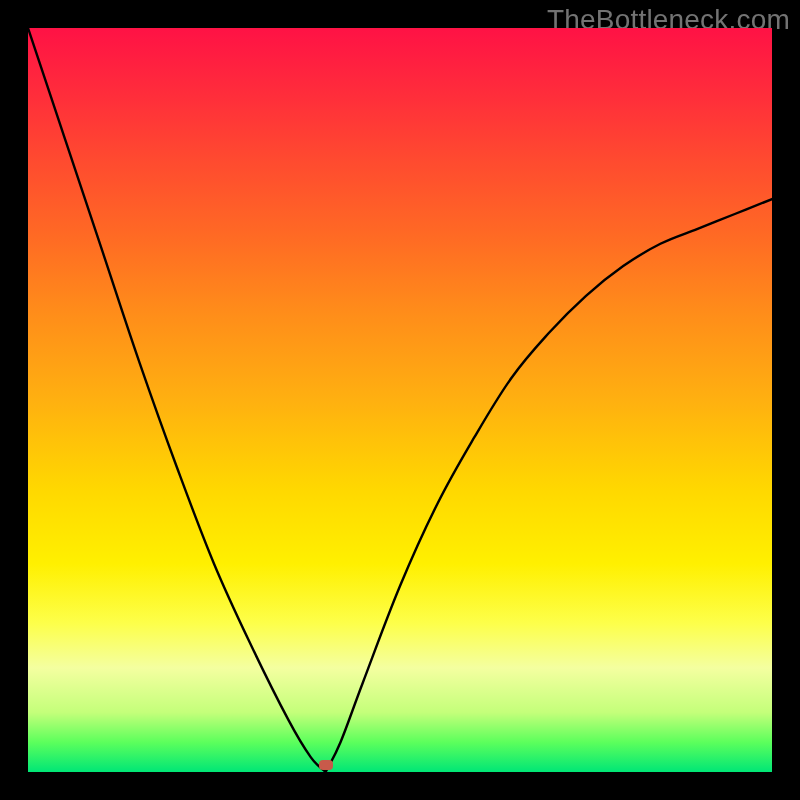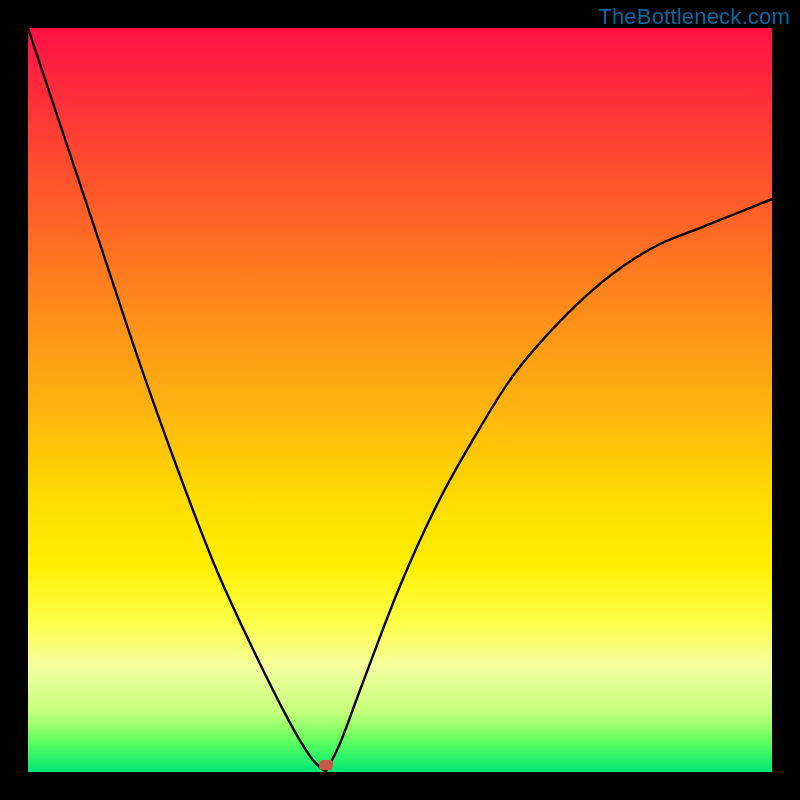"TheBottleneck.com" .wm { color: #0369a1 -> #737373; font-size: 22px -> 28px }
